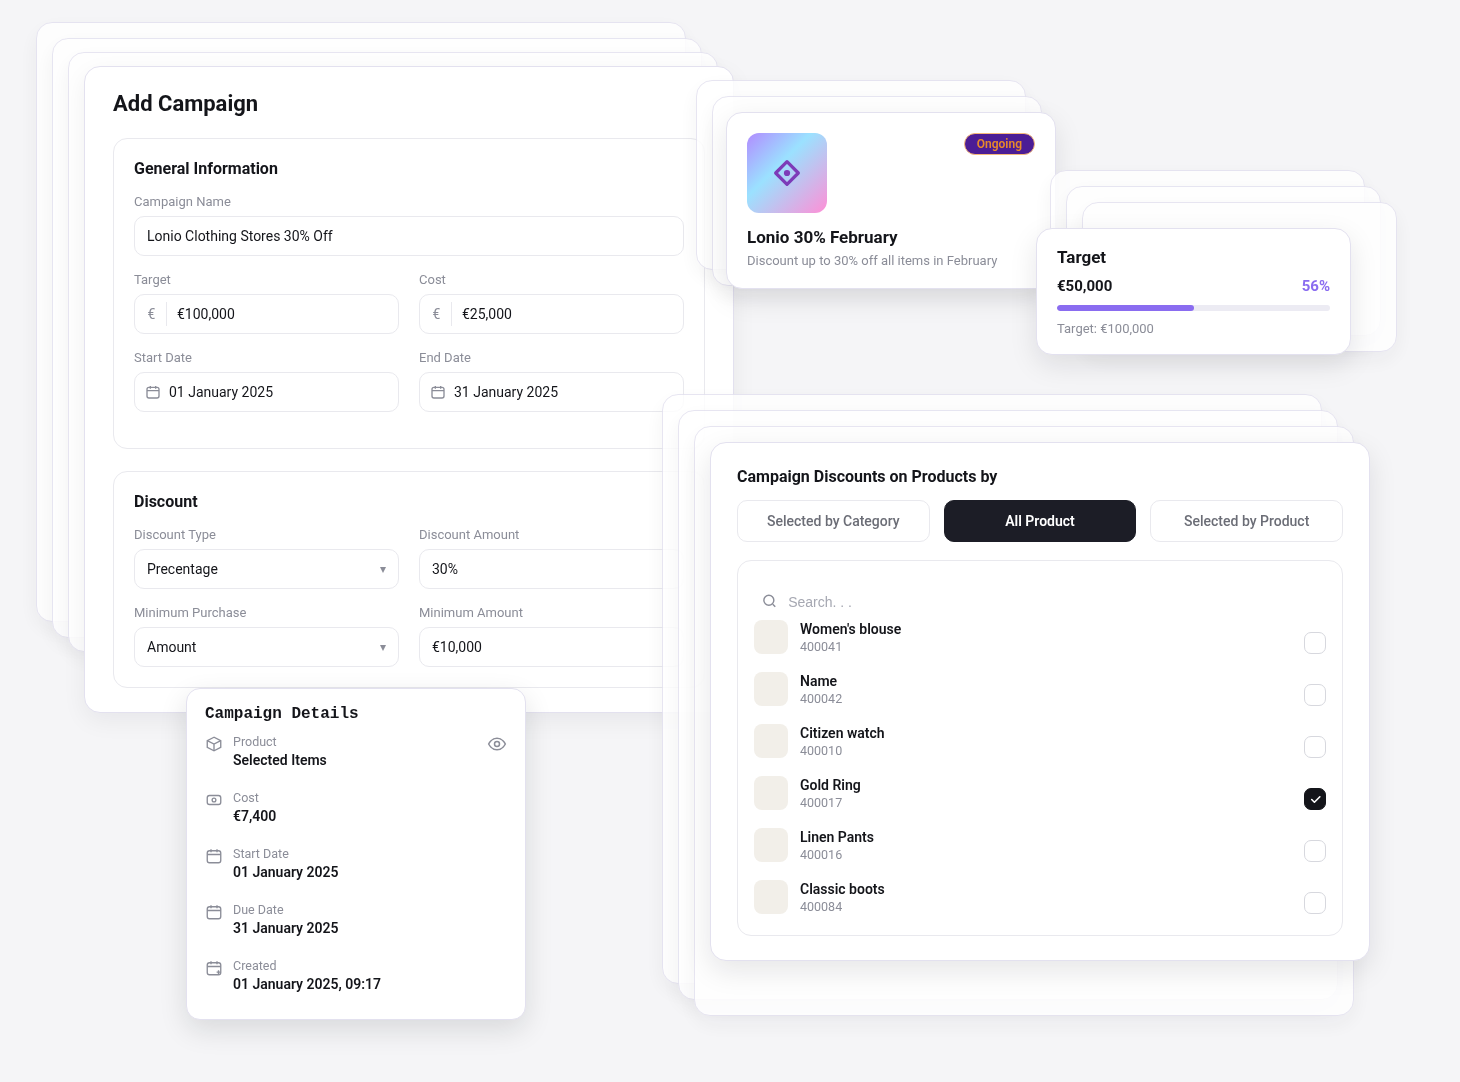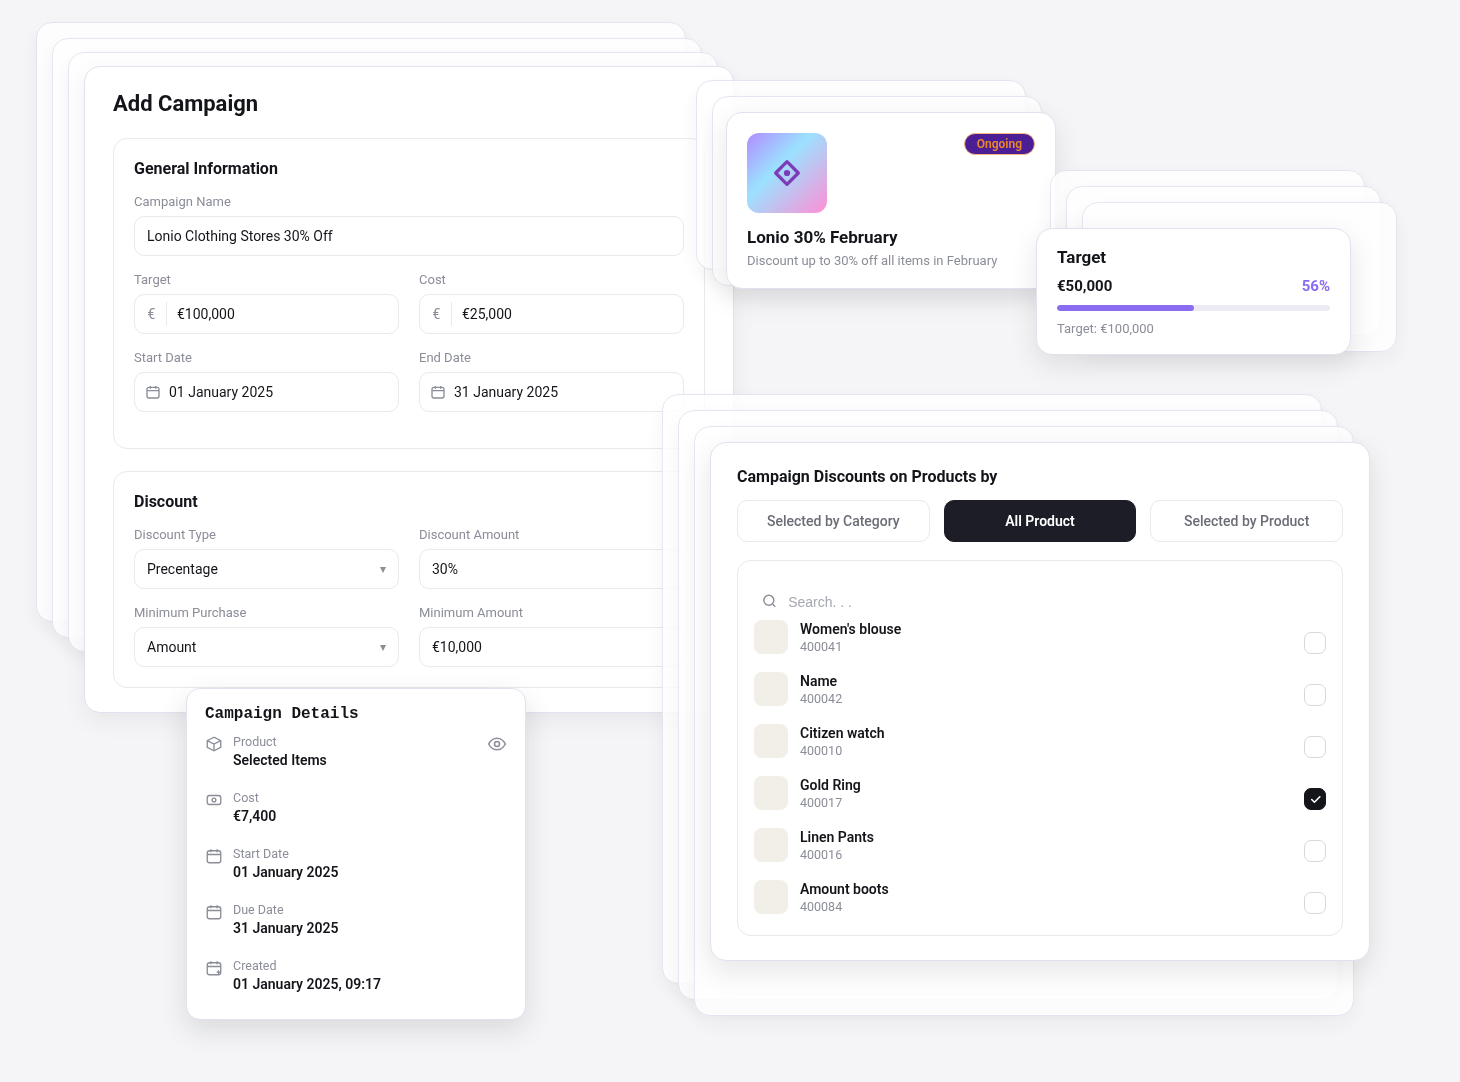"Amount boots" div.pname { text: Amount -> Classic }
